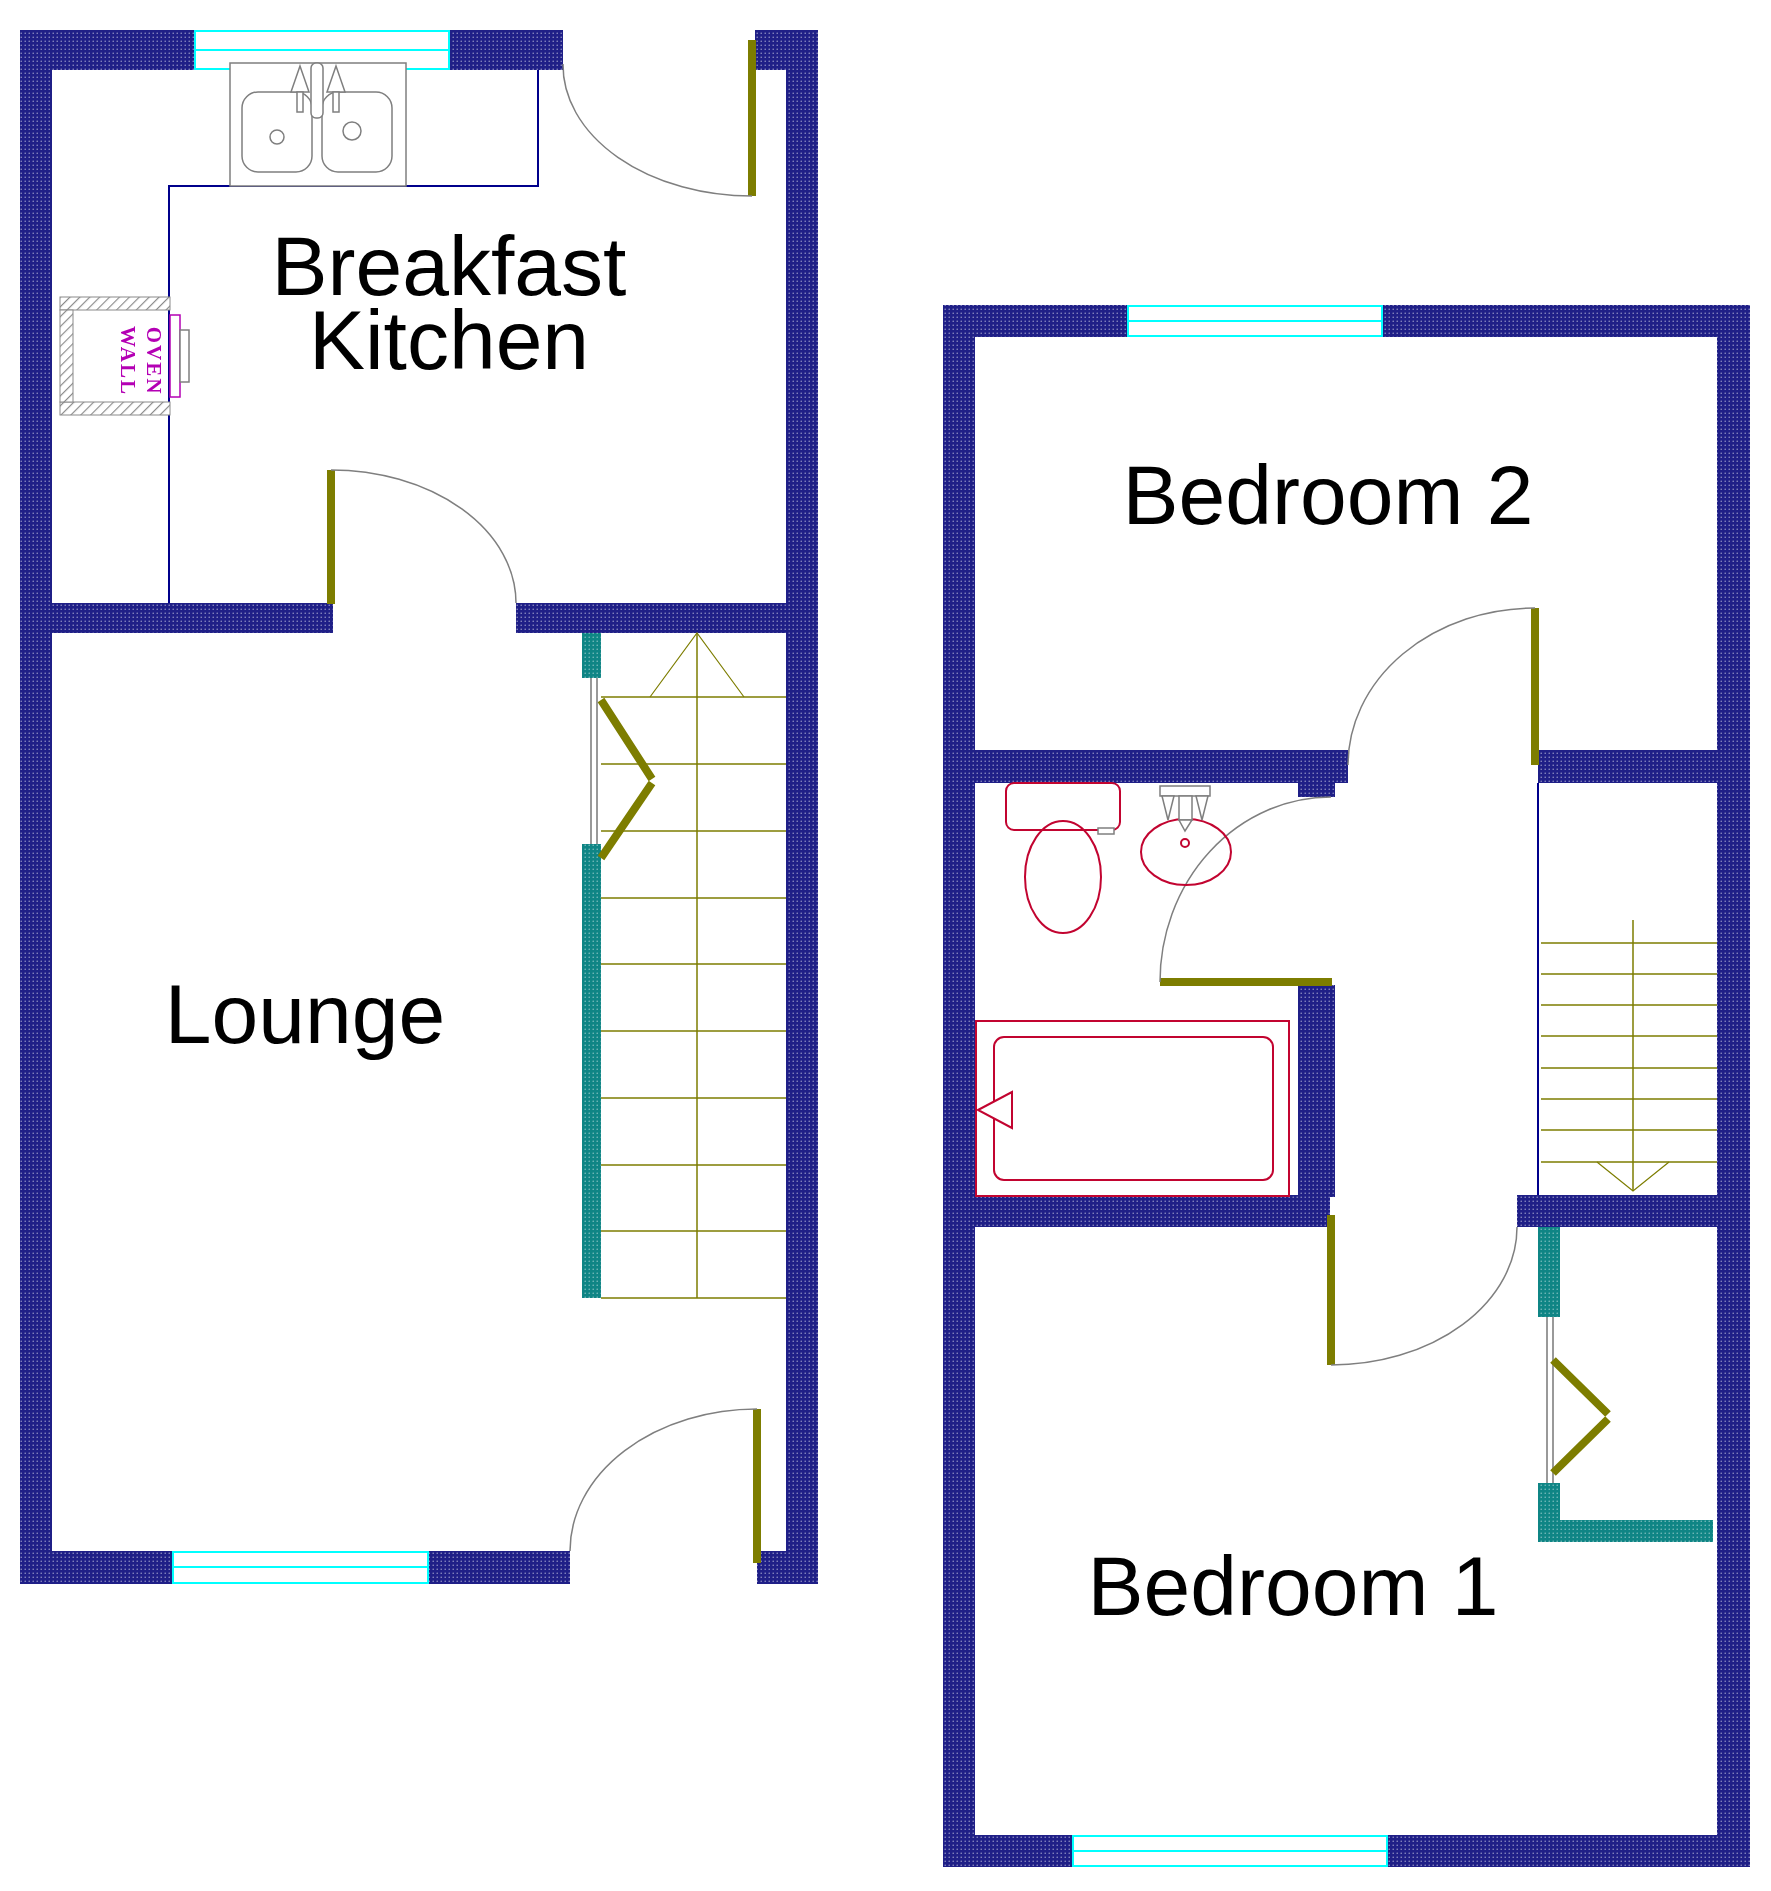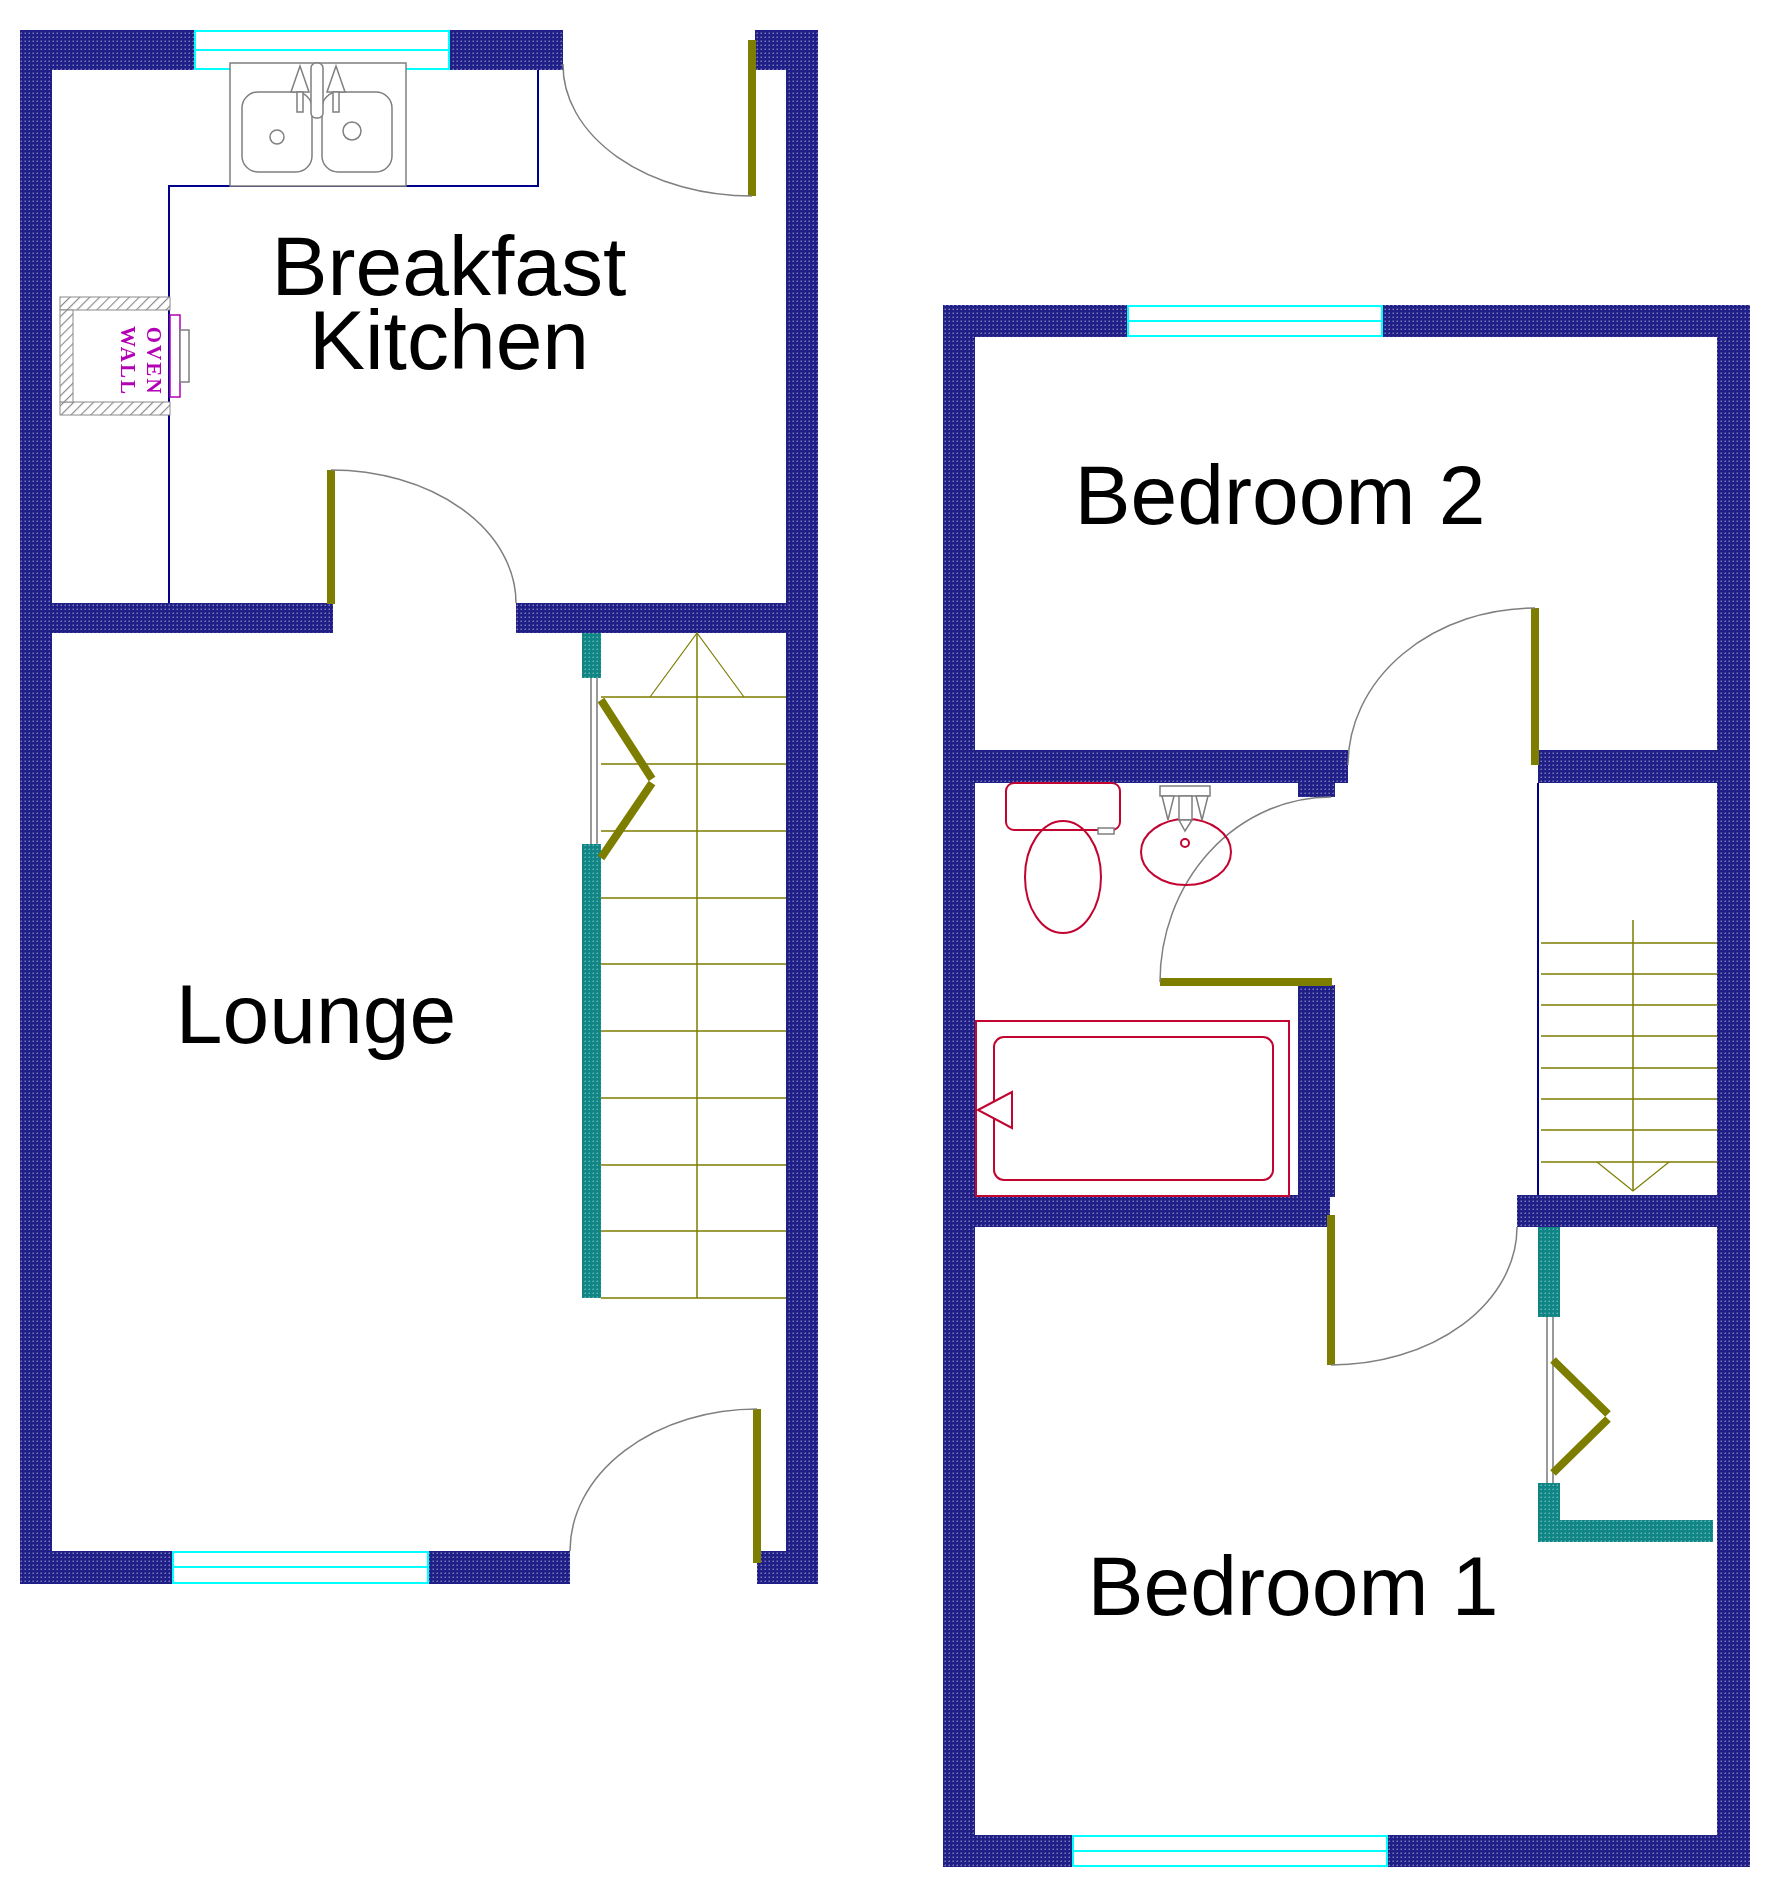"Bedroom 2" div.label { left: 1280px -> 1328px }
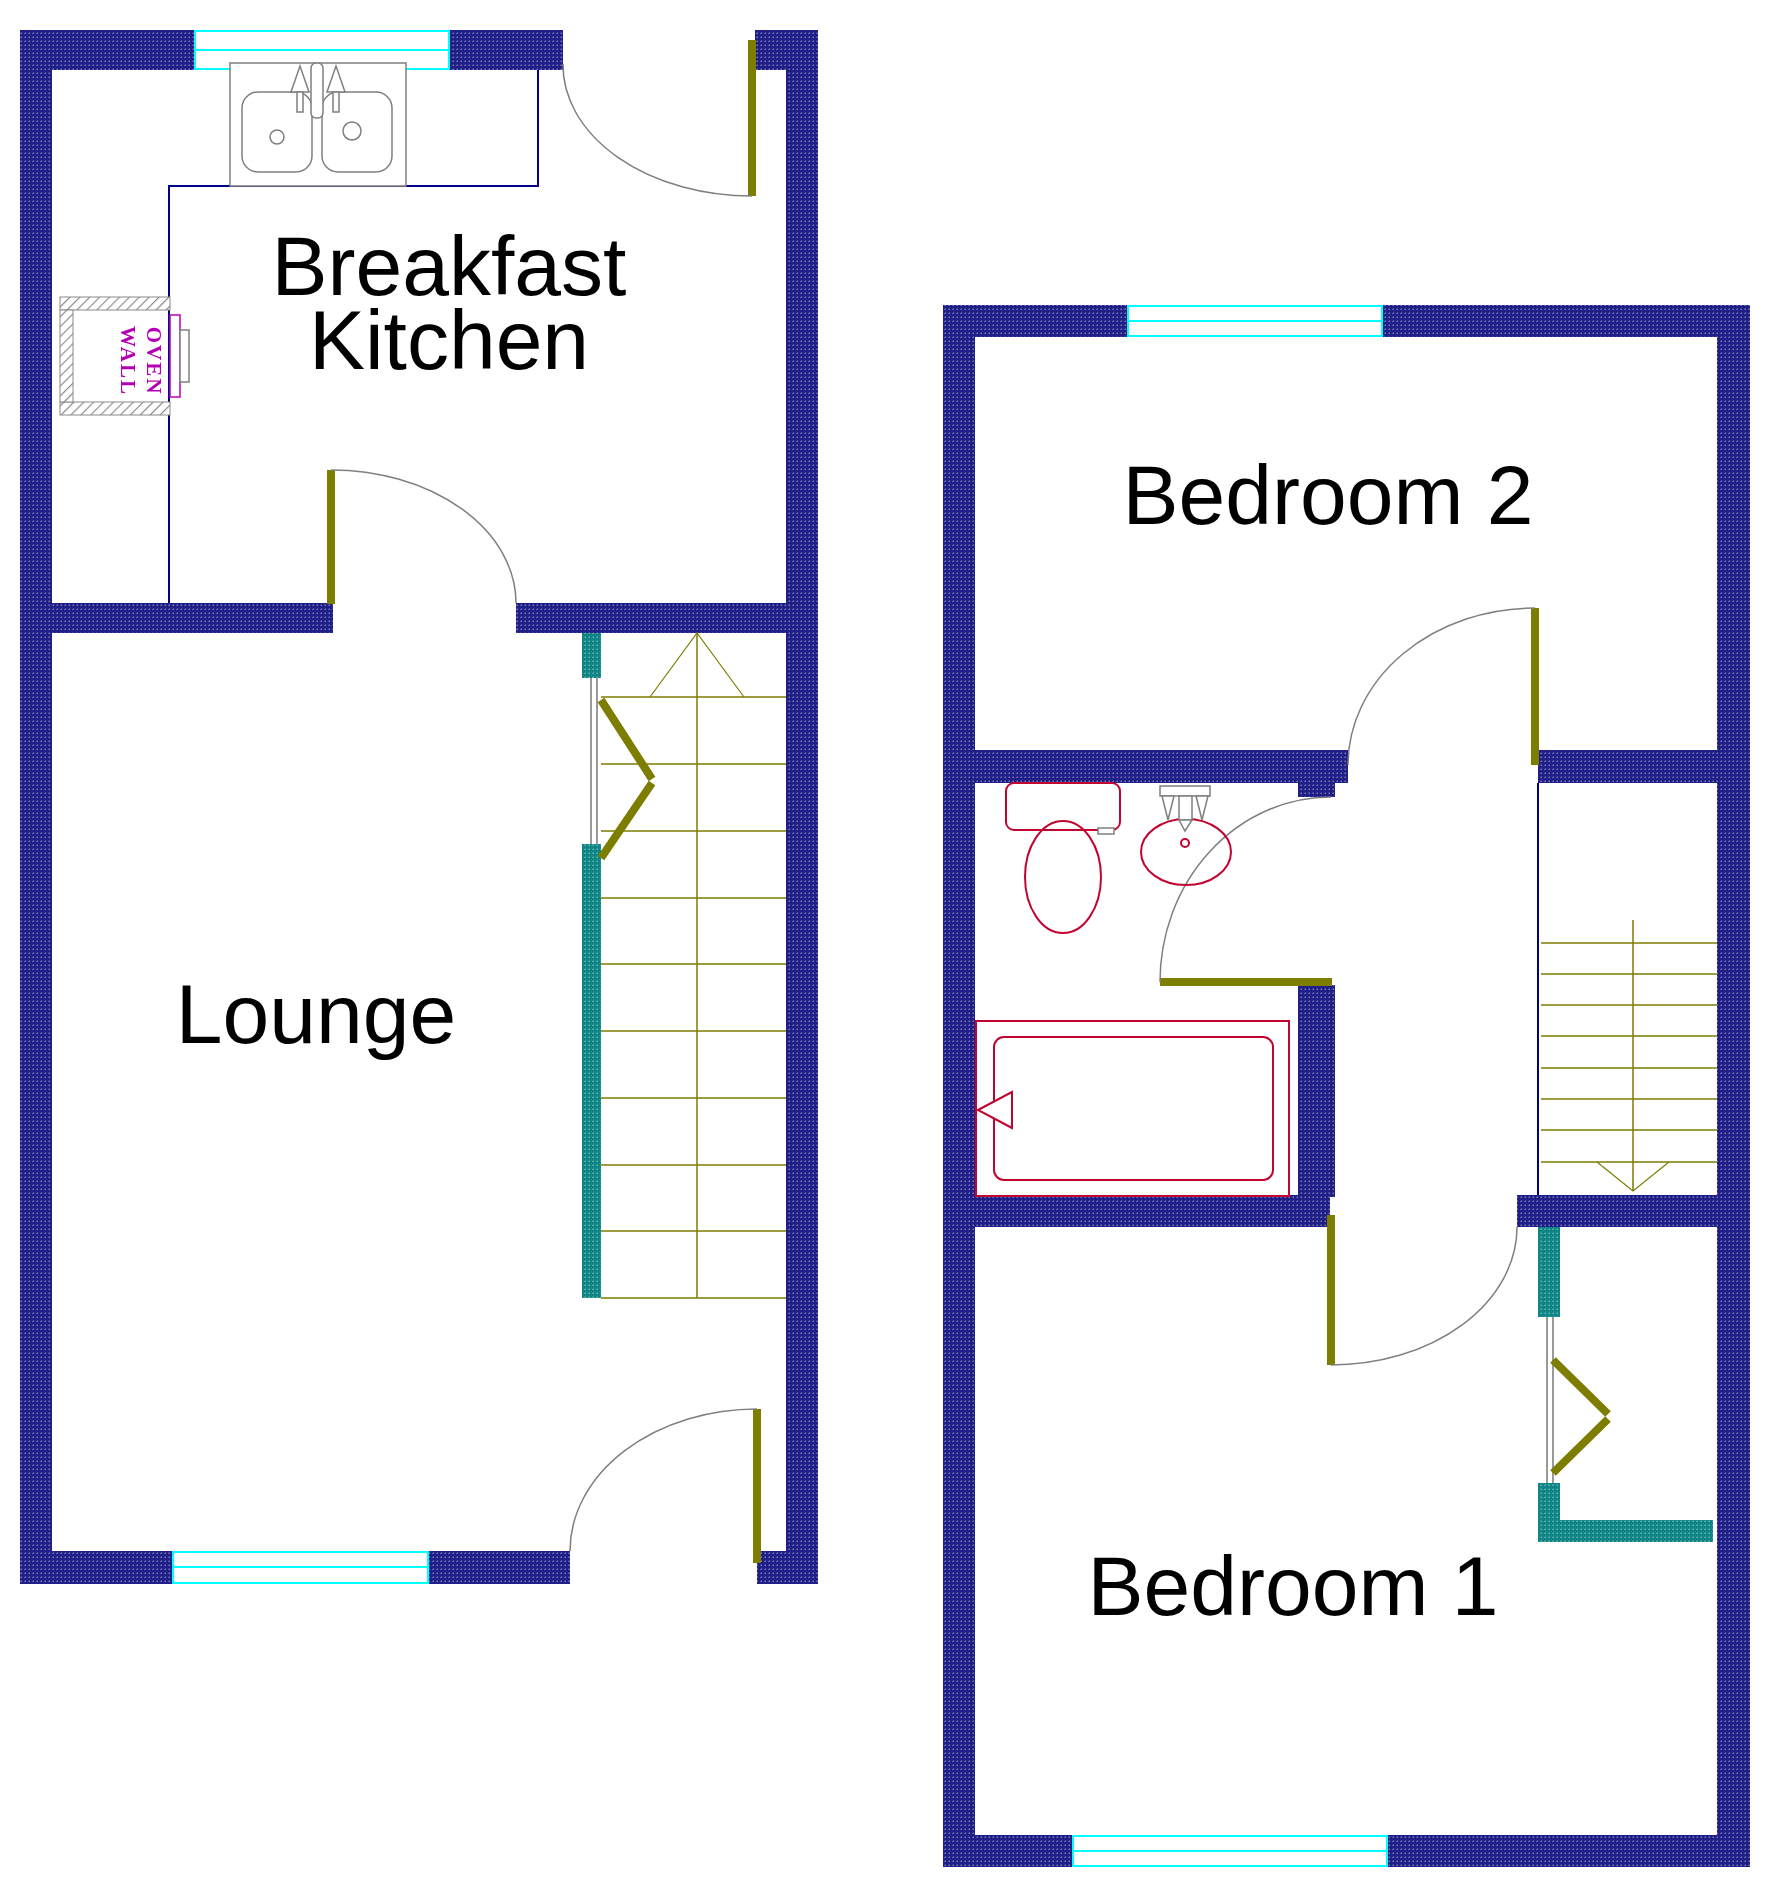"Lounge" div.label { left: 316px -> 305px }
